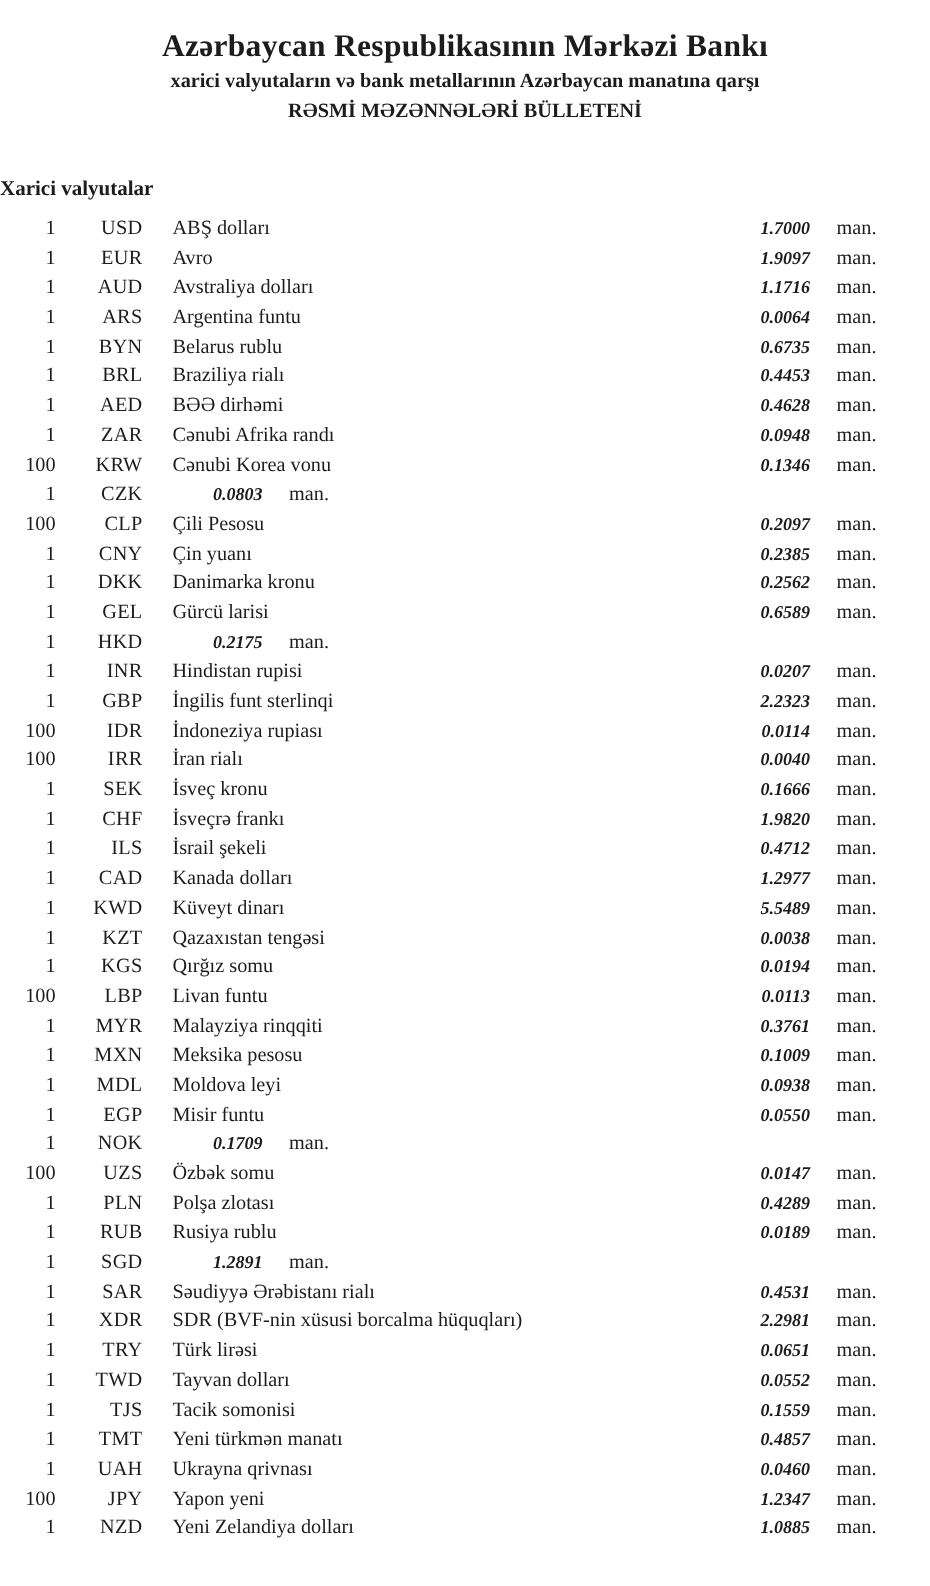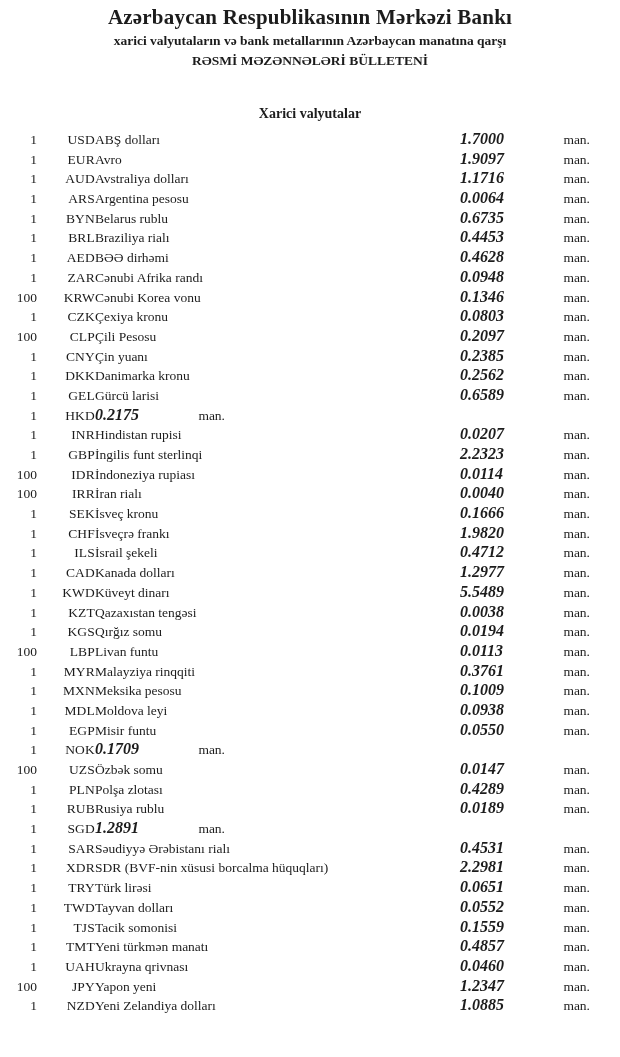"Azərbaycan Respublikasının Mərkəzi Bankı" .page { padding-top: 4px -> 17px }
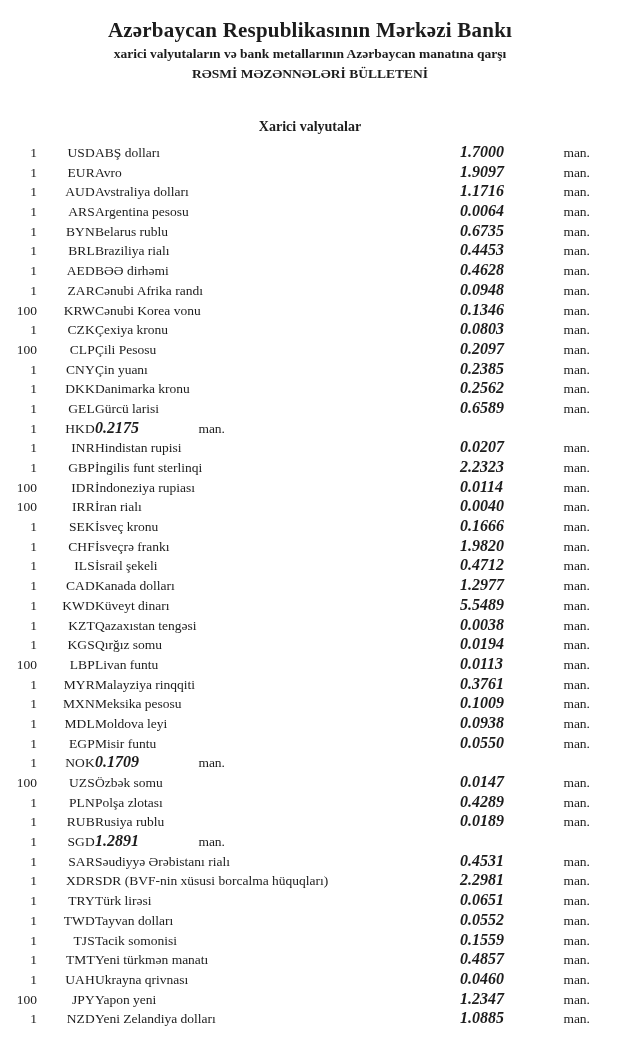"Xarici valyutalar" .section-title { text-align: center -> none }
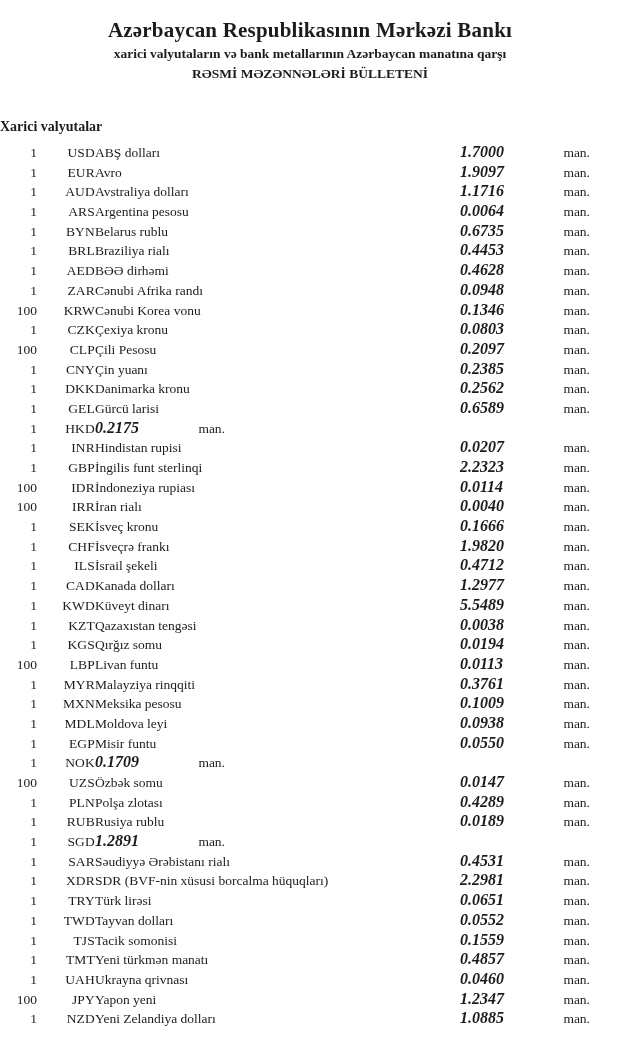"ABŞ dolları" .name { margin-left: none -> 20px }
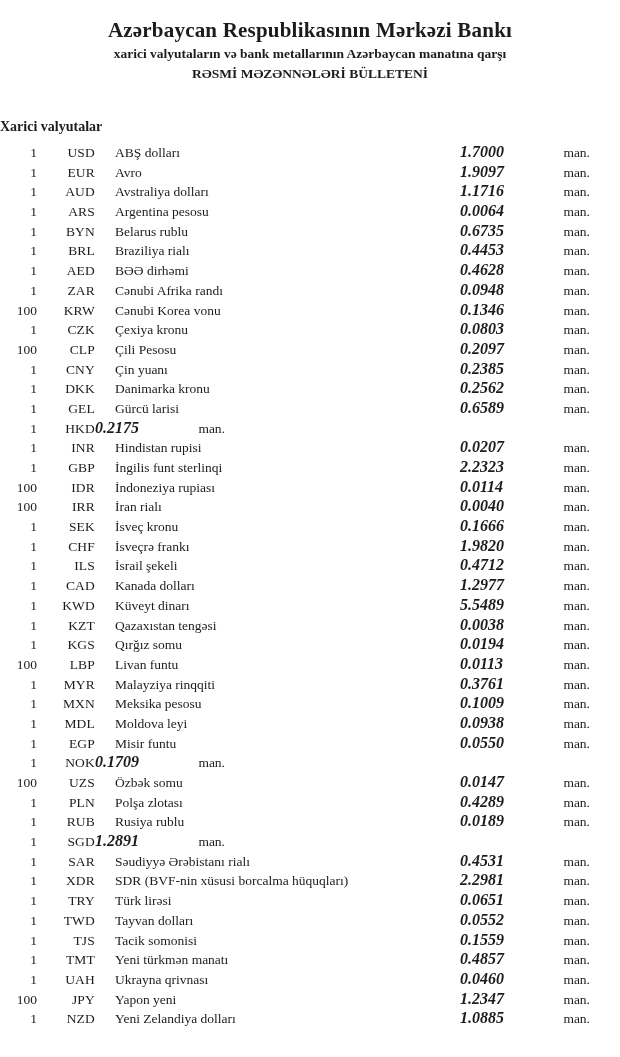"1.7000" .rate { font-size: 16px -> 12px; text-align: left -> right }
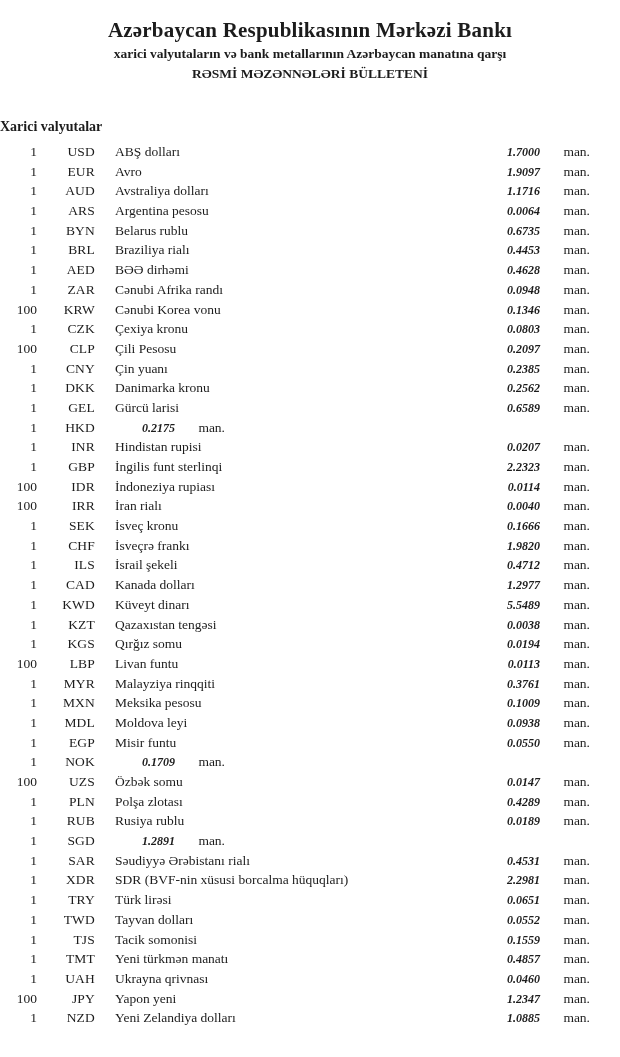"man." .unit { text-align: right -> center }
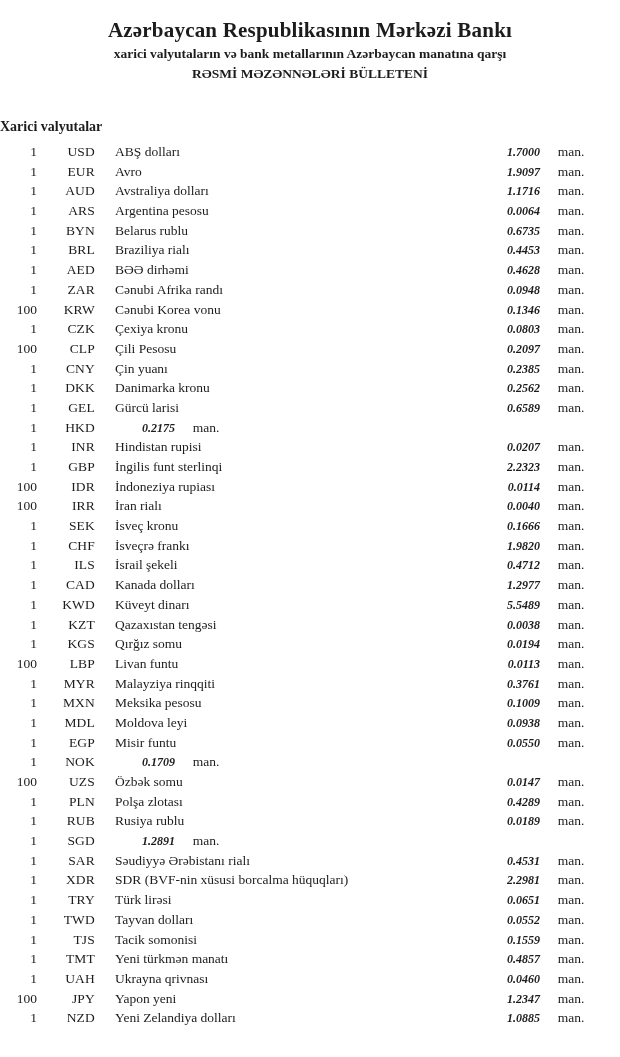"Argentina pesosu" span.name { text: pesosu -> funtu }
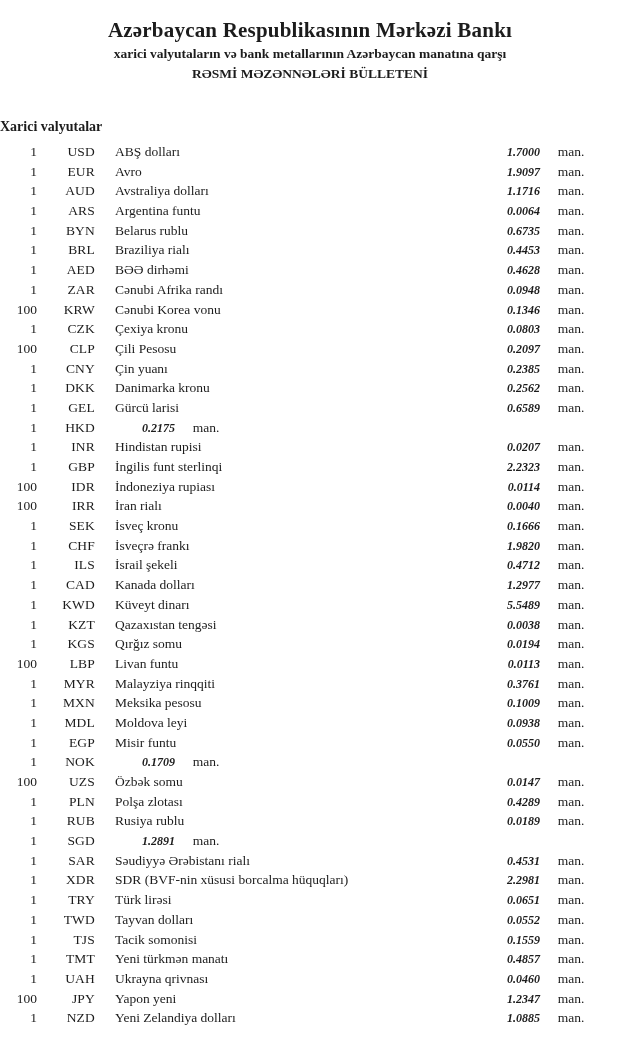"Çexiya kronu" span.name { html: <span>Çexiya kronu</span> -> none }
